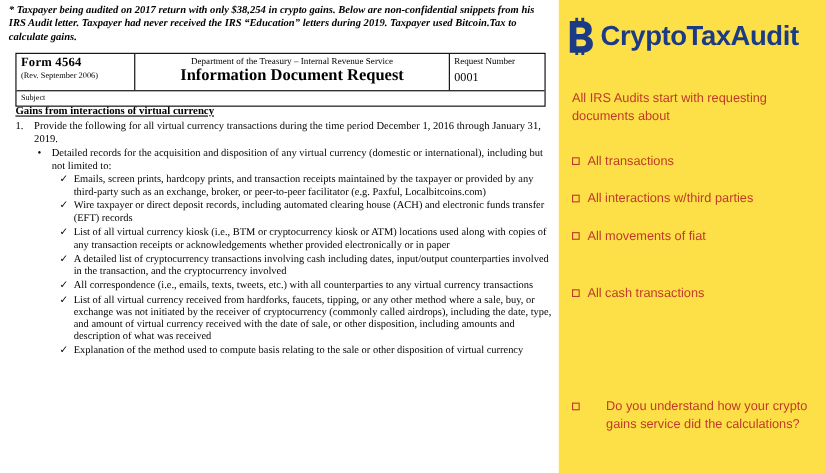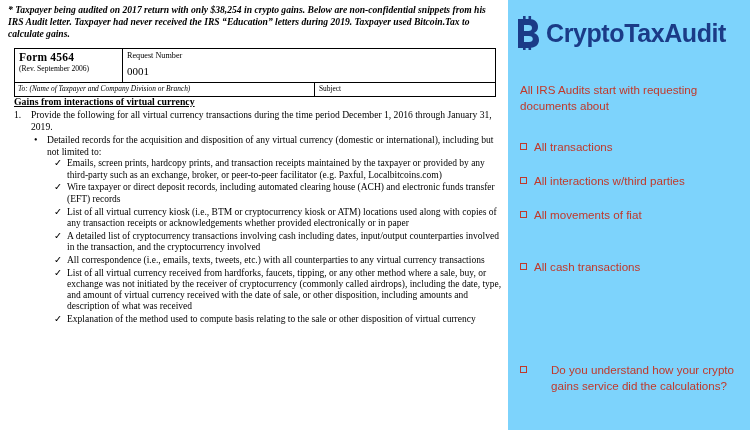"CryptoTaxAudit" .right-pane { background: #7dd3fc -> #fde047 }
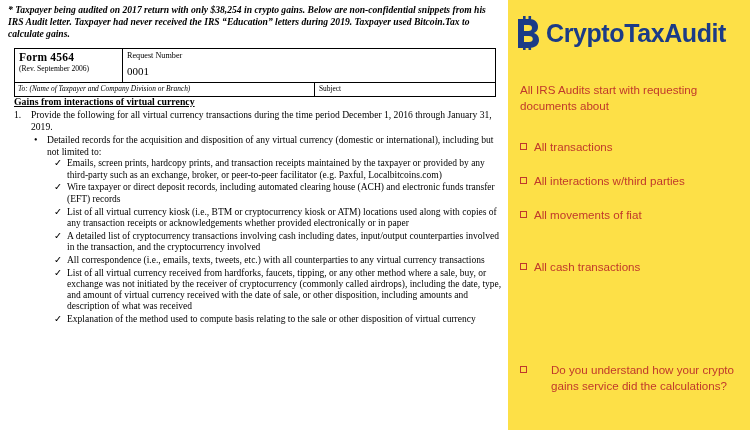"Department of the Treasury –" div.form-cell-mid { html: none -> <div> <div>Department of the Treasury – Internal Revenue Service</div> <div>Information Document Request</div> </div> }
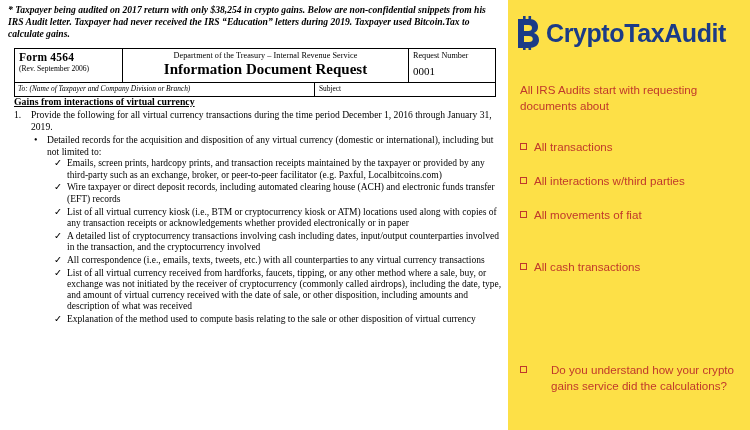"To: (Name of Taxpayer and" div.form-to { html: <div> <span>To:</span> <span>(Name of Taxpayer and Company Division or Branch)</span> </div> -> none }
